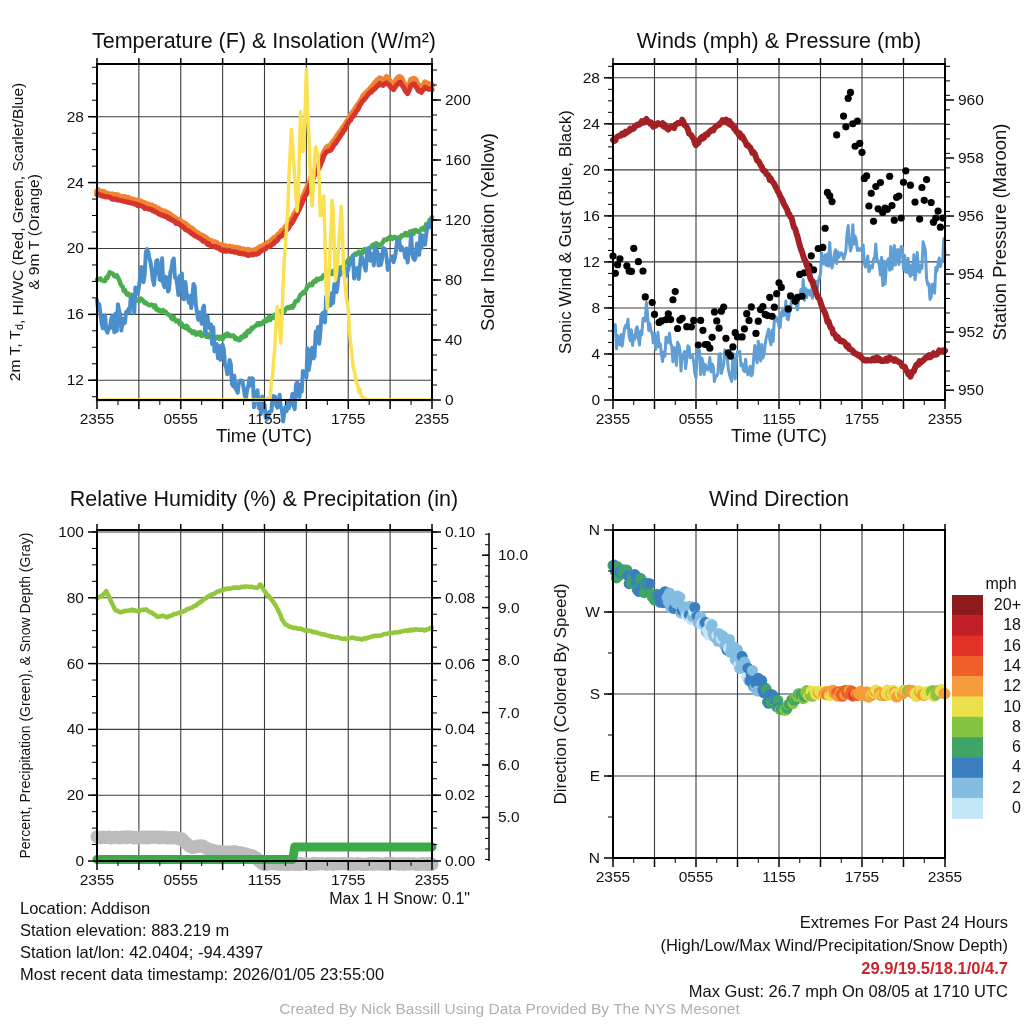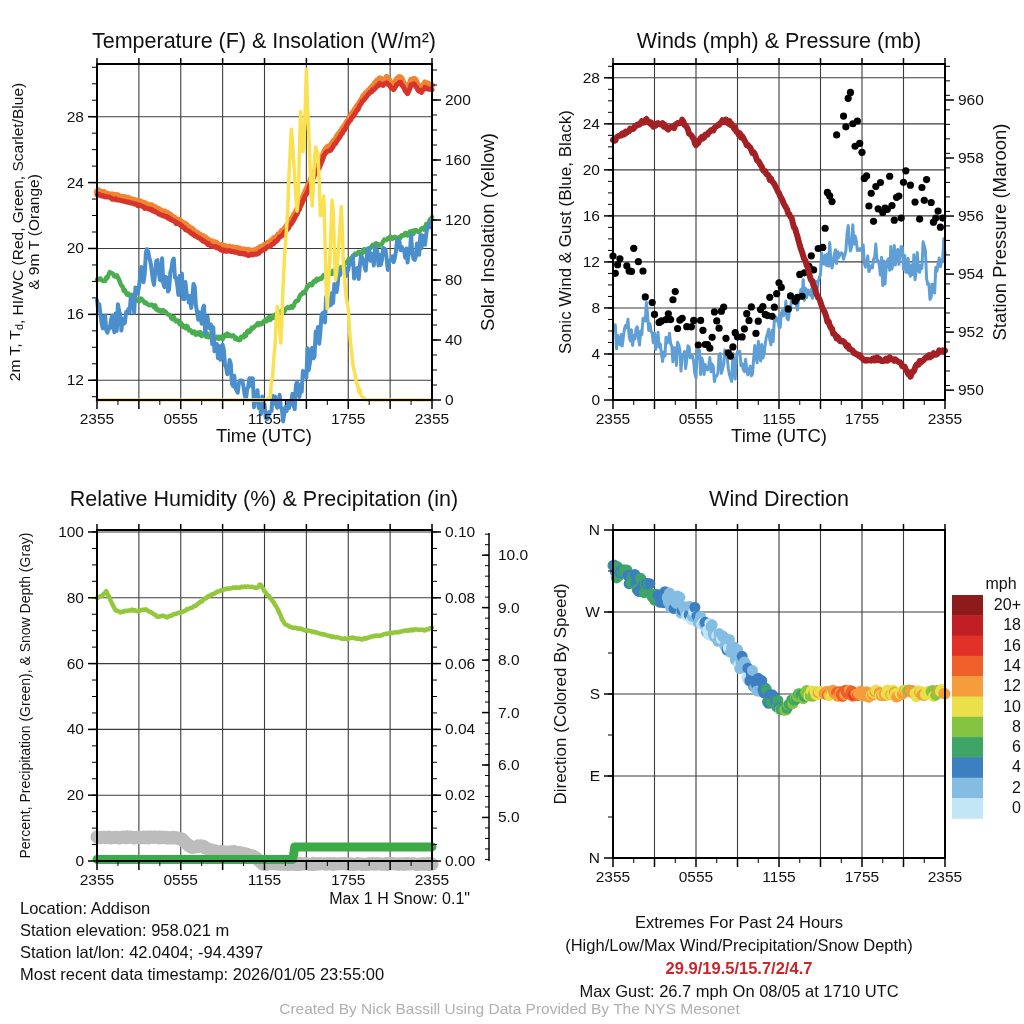"Station elevation: 958.021 m" div { text: 958.021 -> 883.219 }
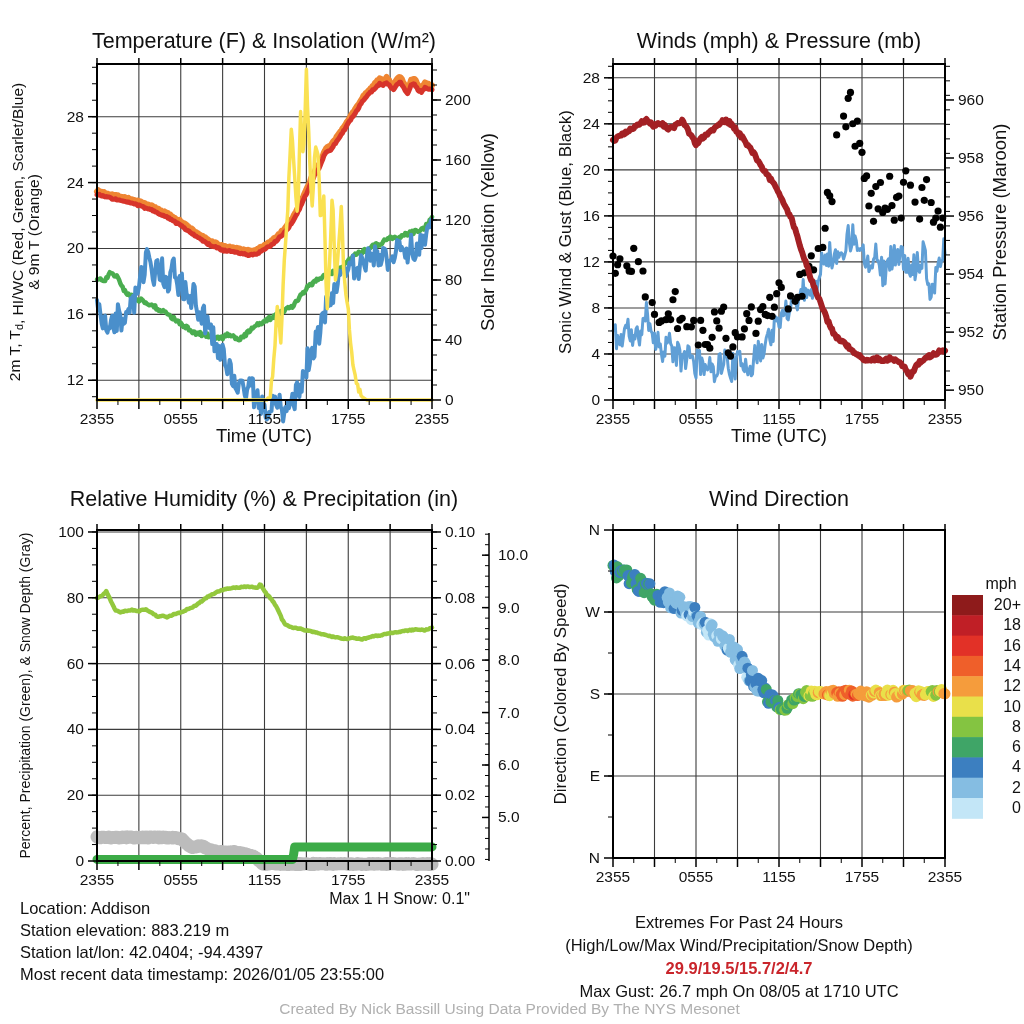"Extremes For Past 24 Hours" .extremes { text-align: center -> right }
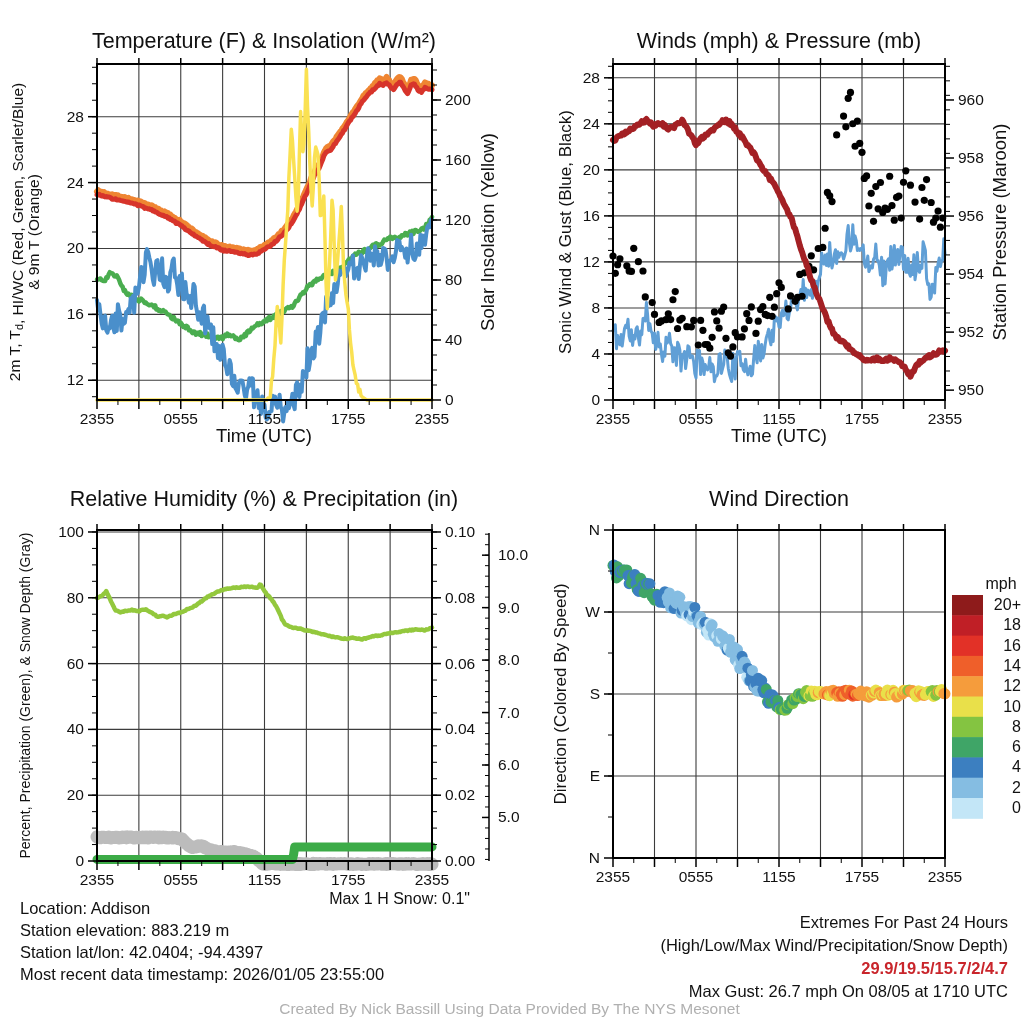"29.9/19.5/15.7/2/4.7" div.vals { text: 29.9/19.5/15.7/2/4.7 -> 29.9/19.5/18.1/0/4.7 }
